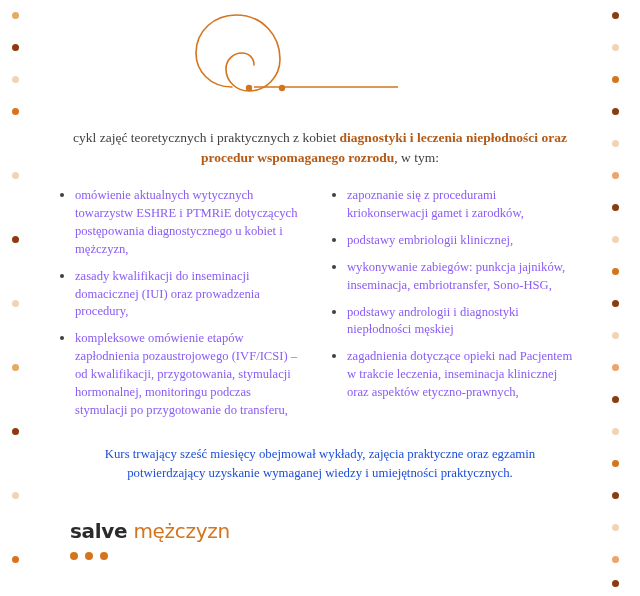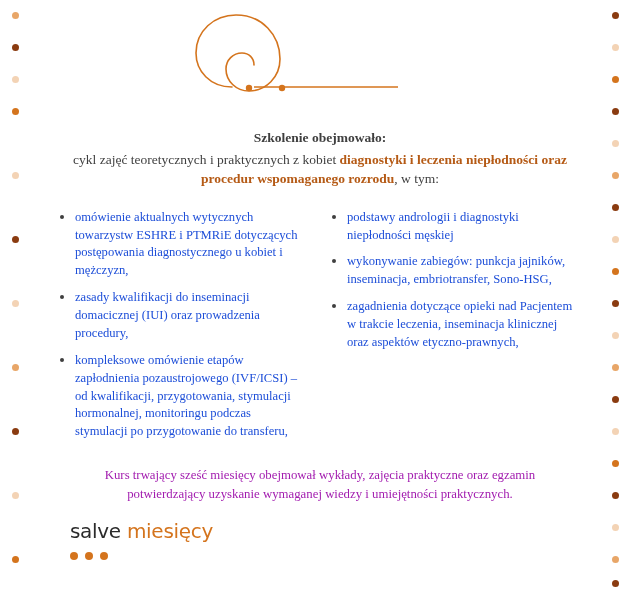"Szkolenie obejmowało:" div.intro-line1 { html: <div>Szkolenie obejmowało:</div> -> none }
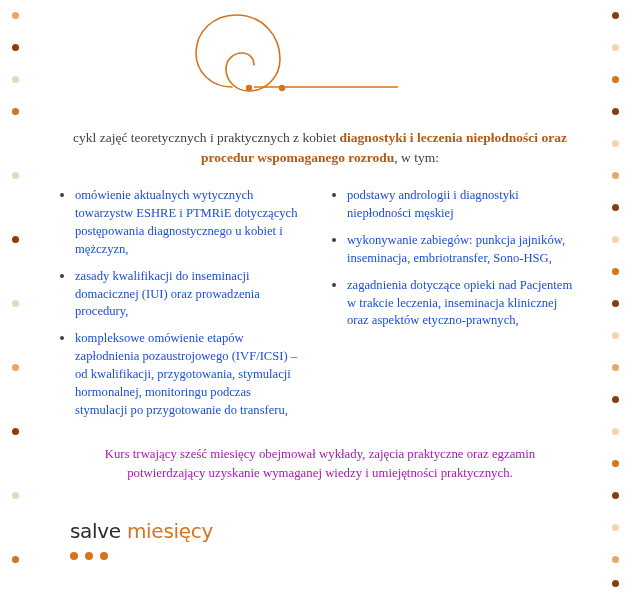"omówienie aktualnych wytycznych" ul.bullets > li { color: #1d4ed8 -> #8b5cf6 }
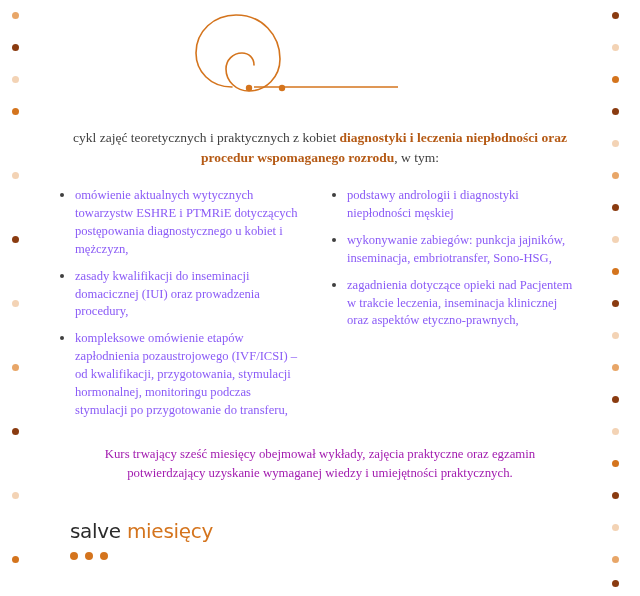"zapoznanie się z procedurami" li { html: none -> <li>zapoznanie się z procedurami kriokonserwacji gamet i zarodków,</li> }
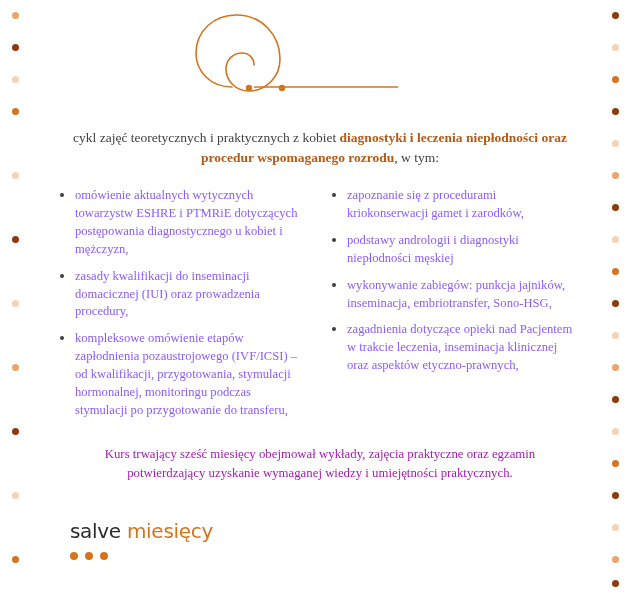"podstawy embriologii klinicznej," li { html: none -> <li>podstawy embriologii klinicznej,</li> }
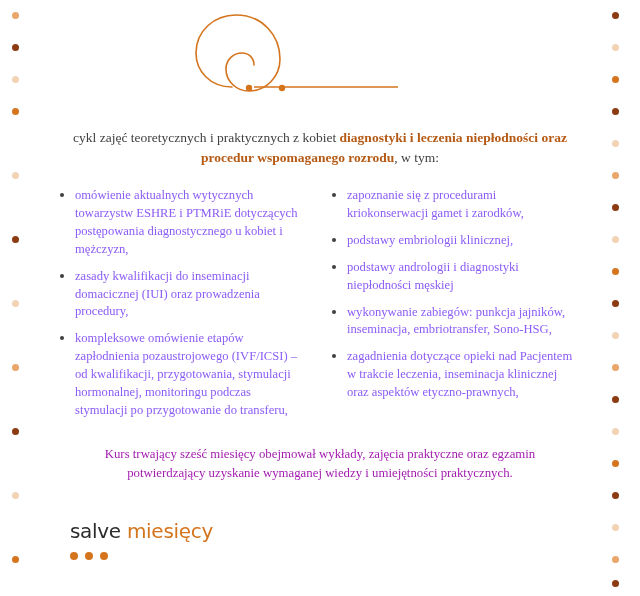"podstawy andrologii i diagnostyki" li { order: before "wykonywanie zabiegów: punkcja jajników," -> after "wykonywanie zabiegów: punkcja jajników," }
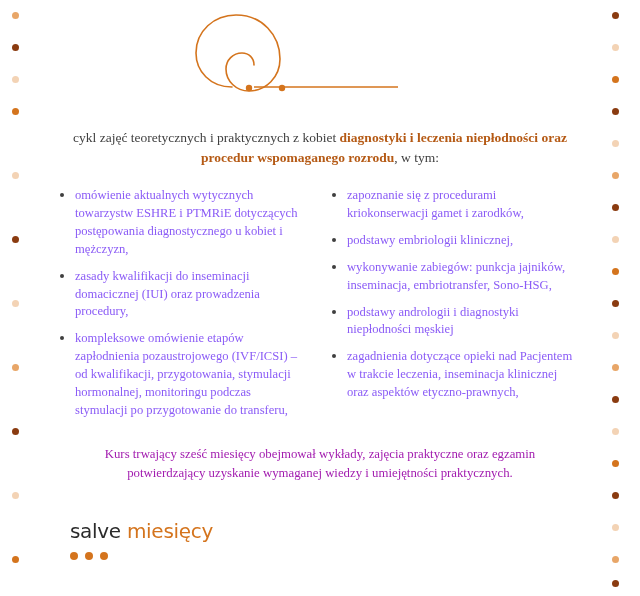"Kurs trwający sześć miesięcy obejmował" .closing { color: #a21caf -> #1d4ed8 }
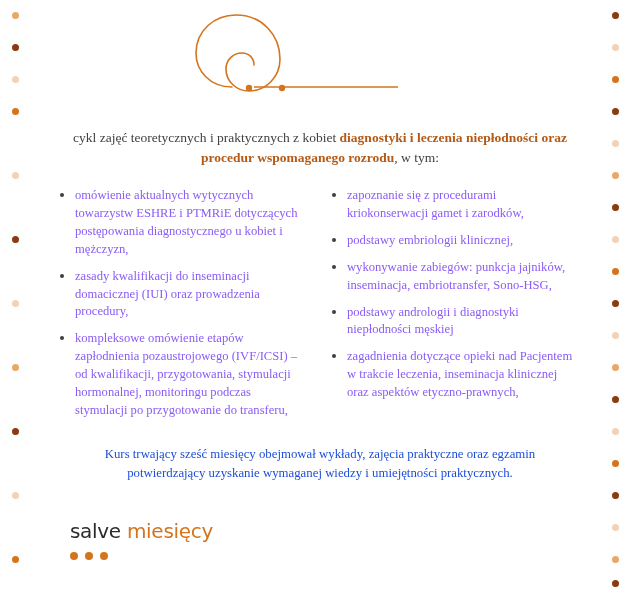"salve" .logo-text .salve { font-weight: normal -> bold }
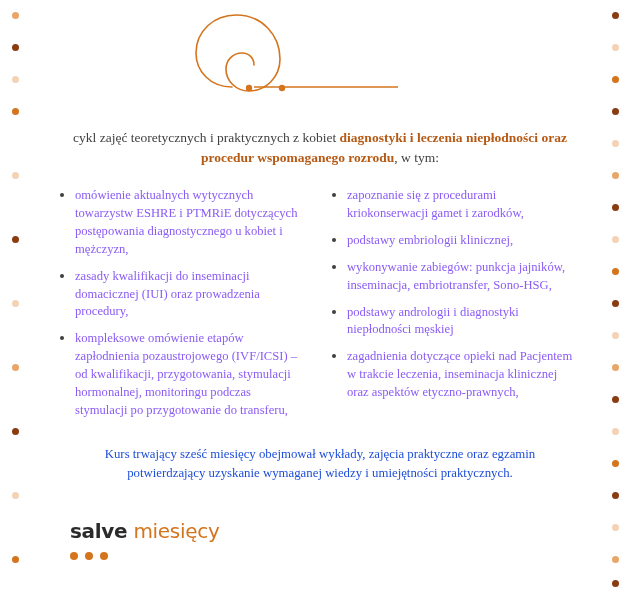"miesięcy" span.plodnosc { text: miesięcy -> mężczyzn }
